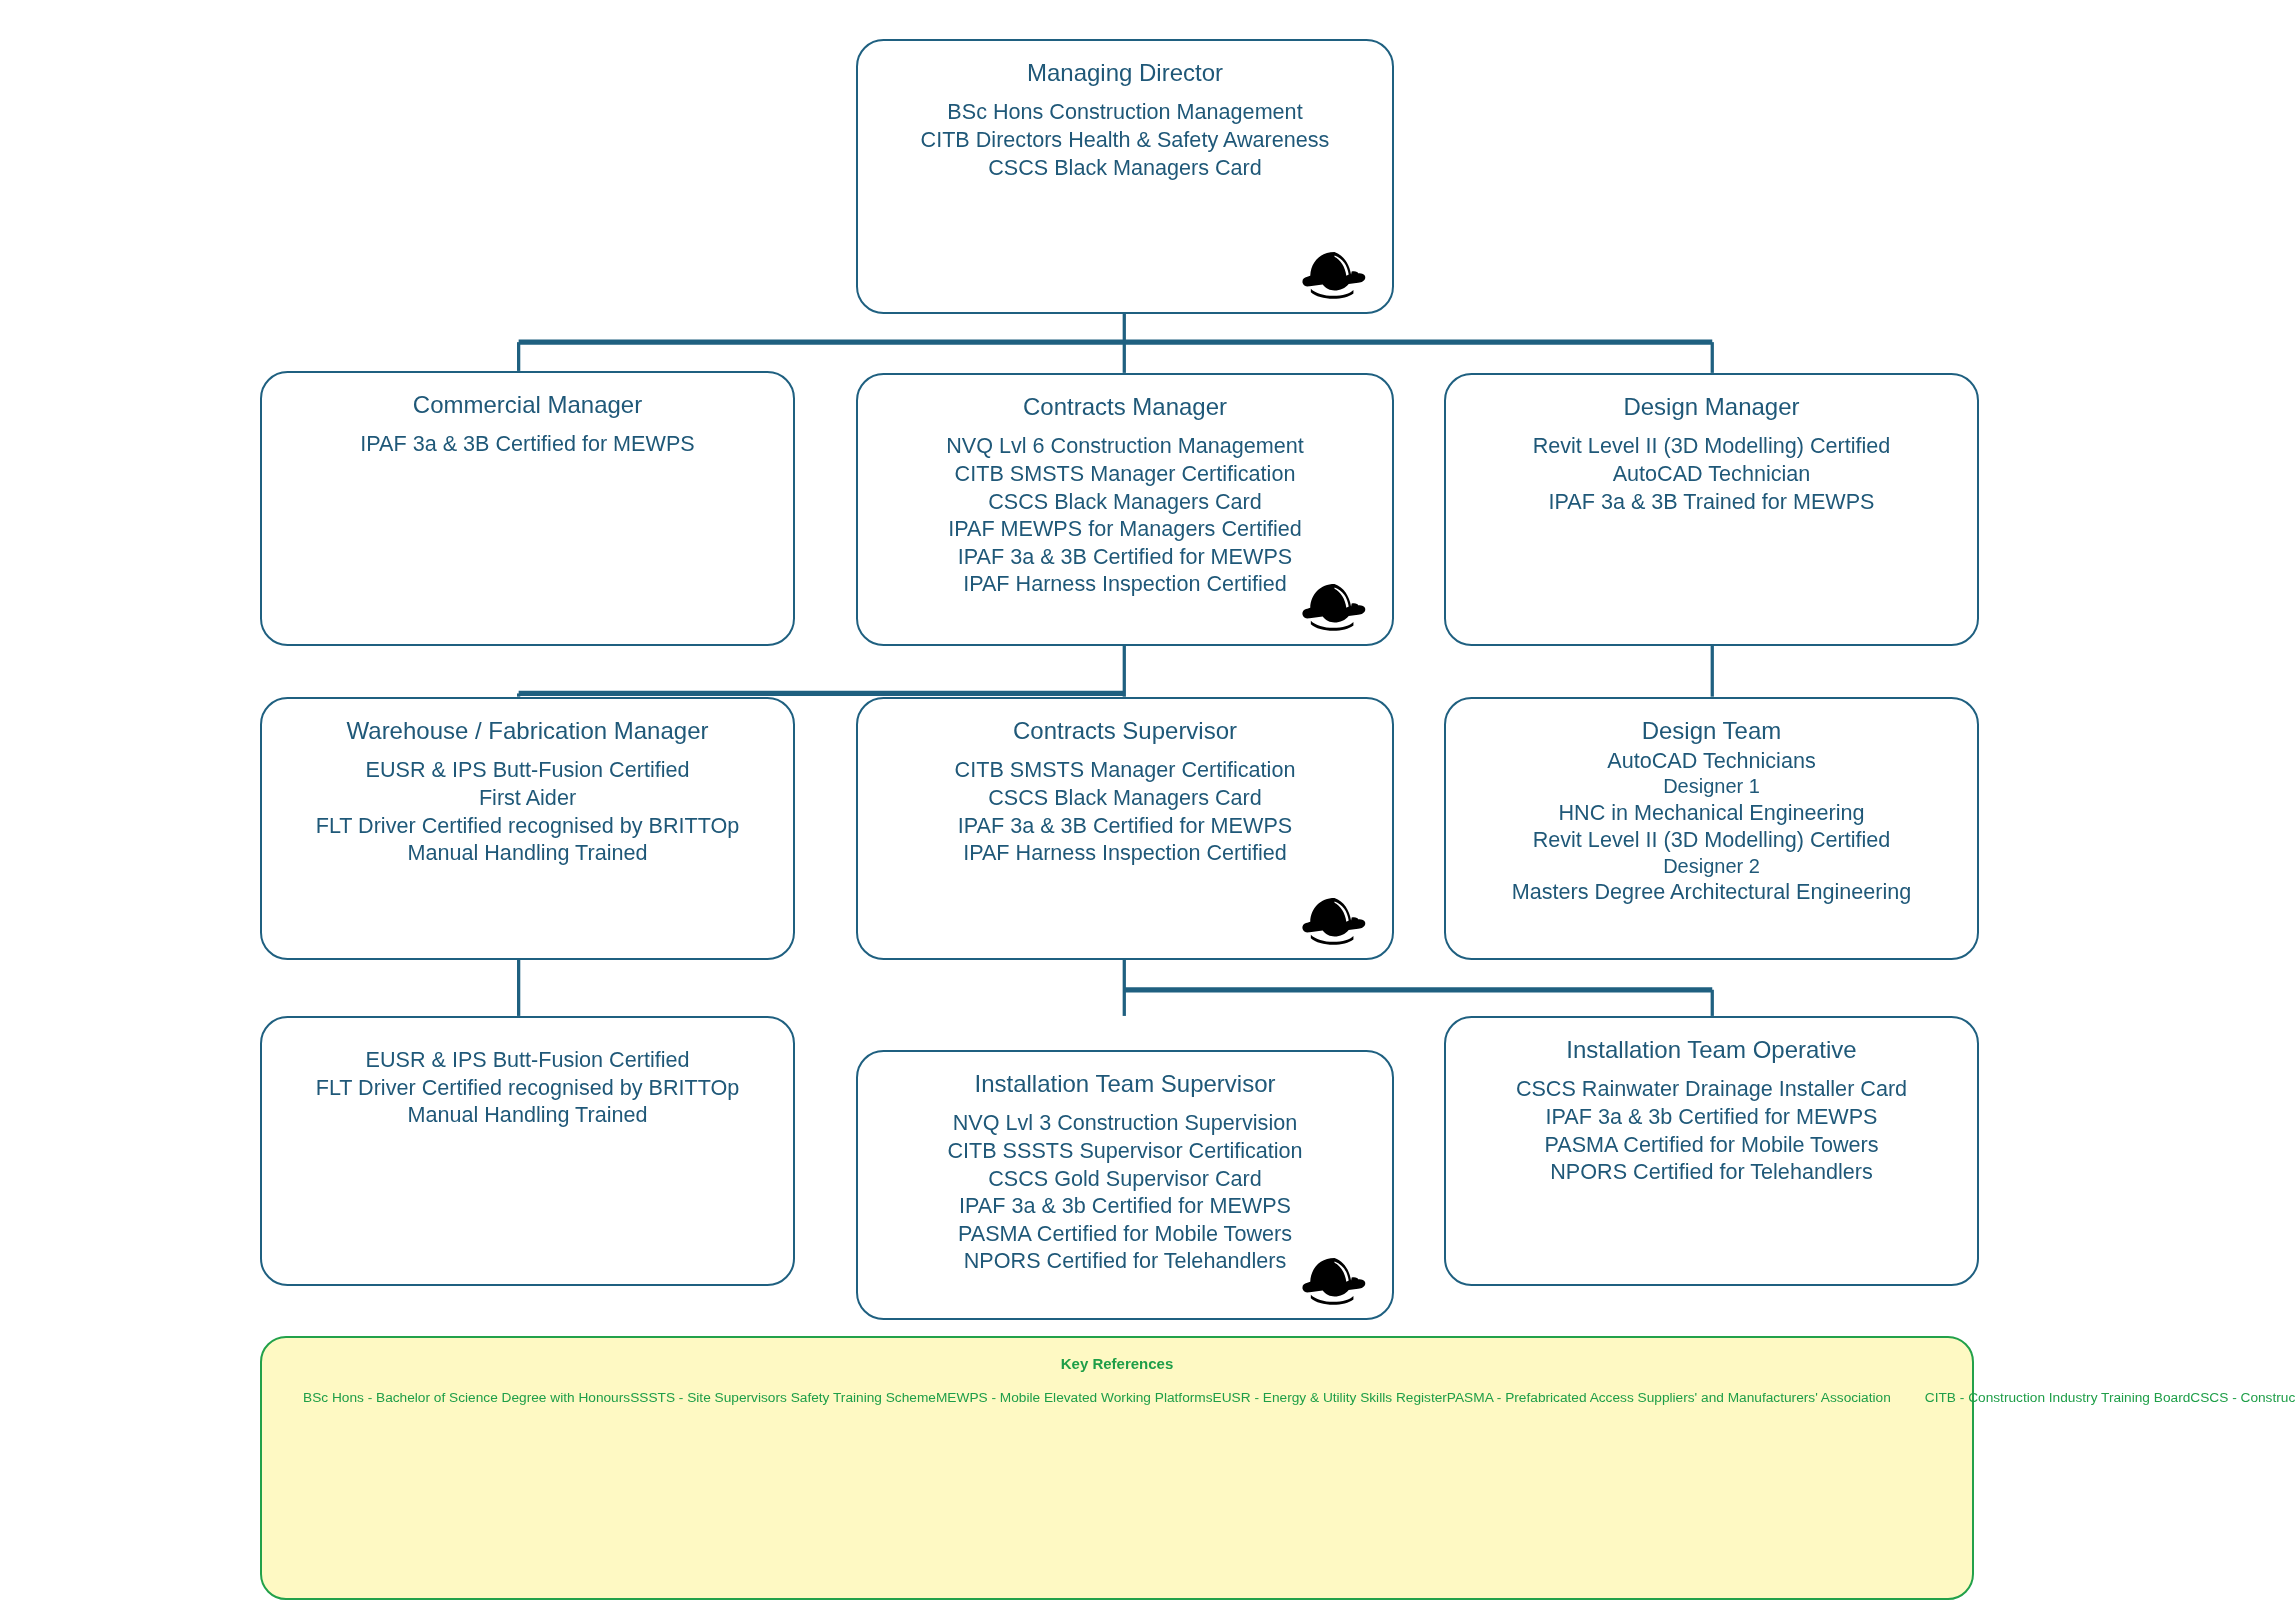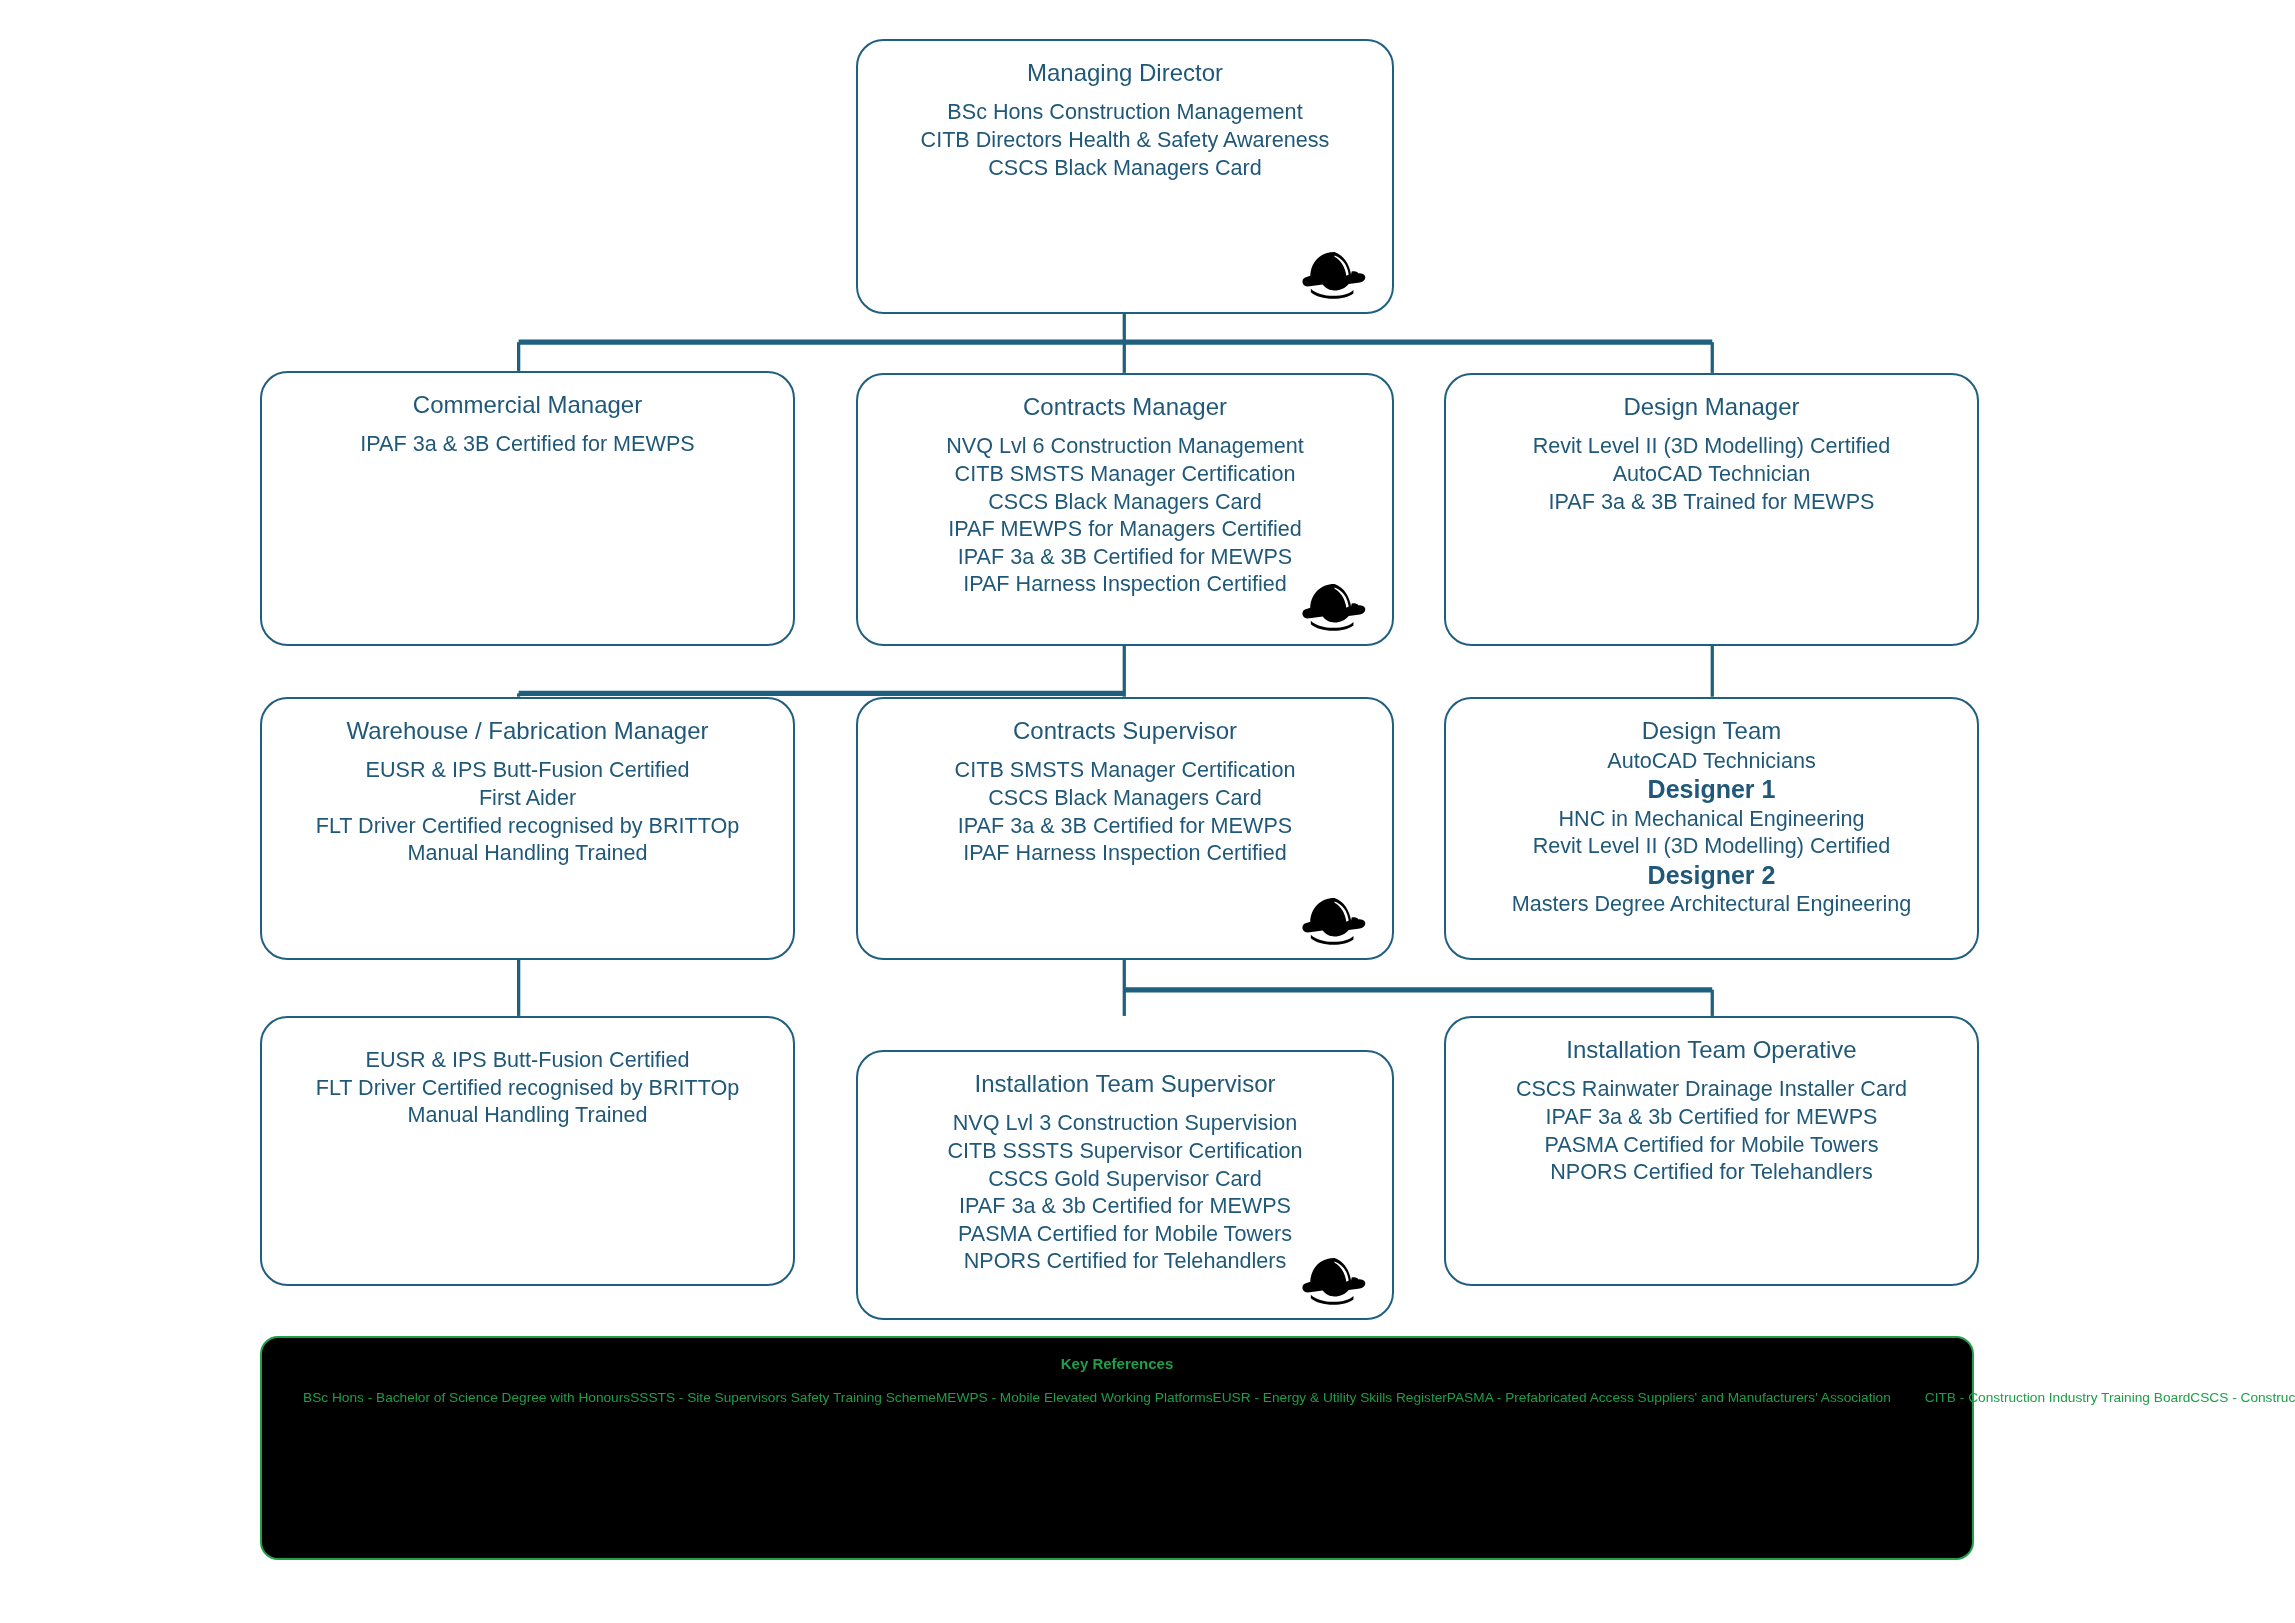"Designer 1" .node.compact .ln.big { font-size: 25px -> 20px; font-weight: bold -> none }
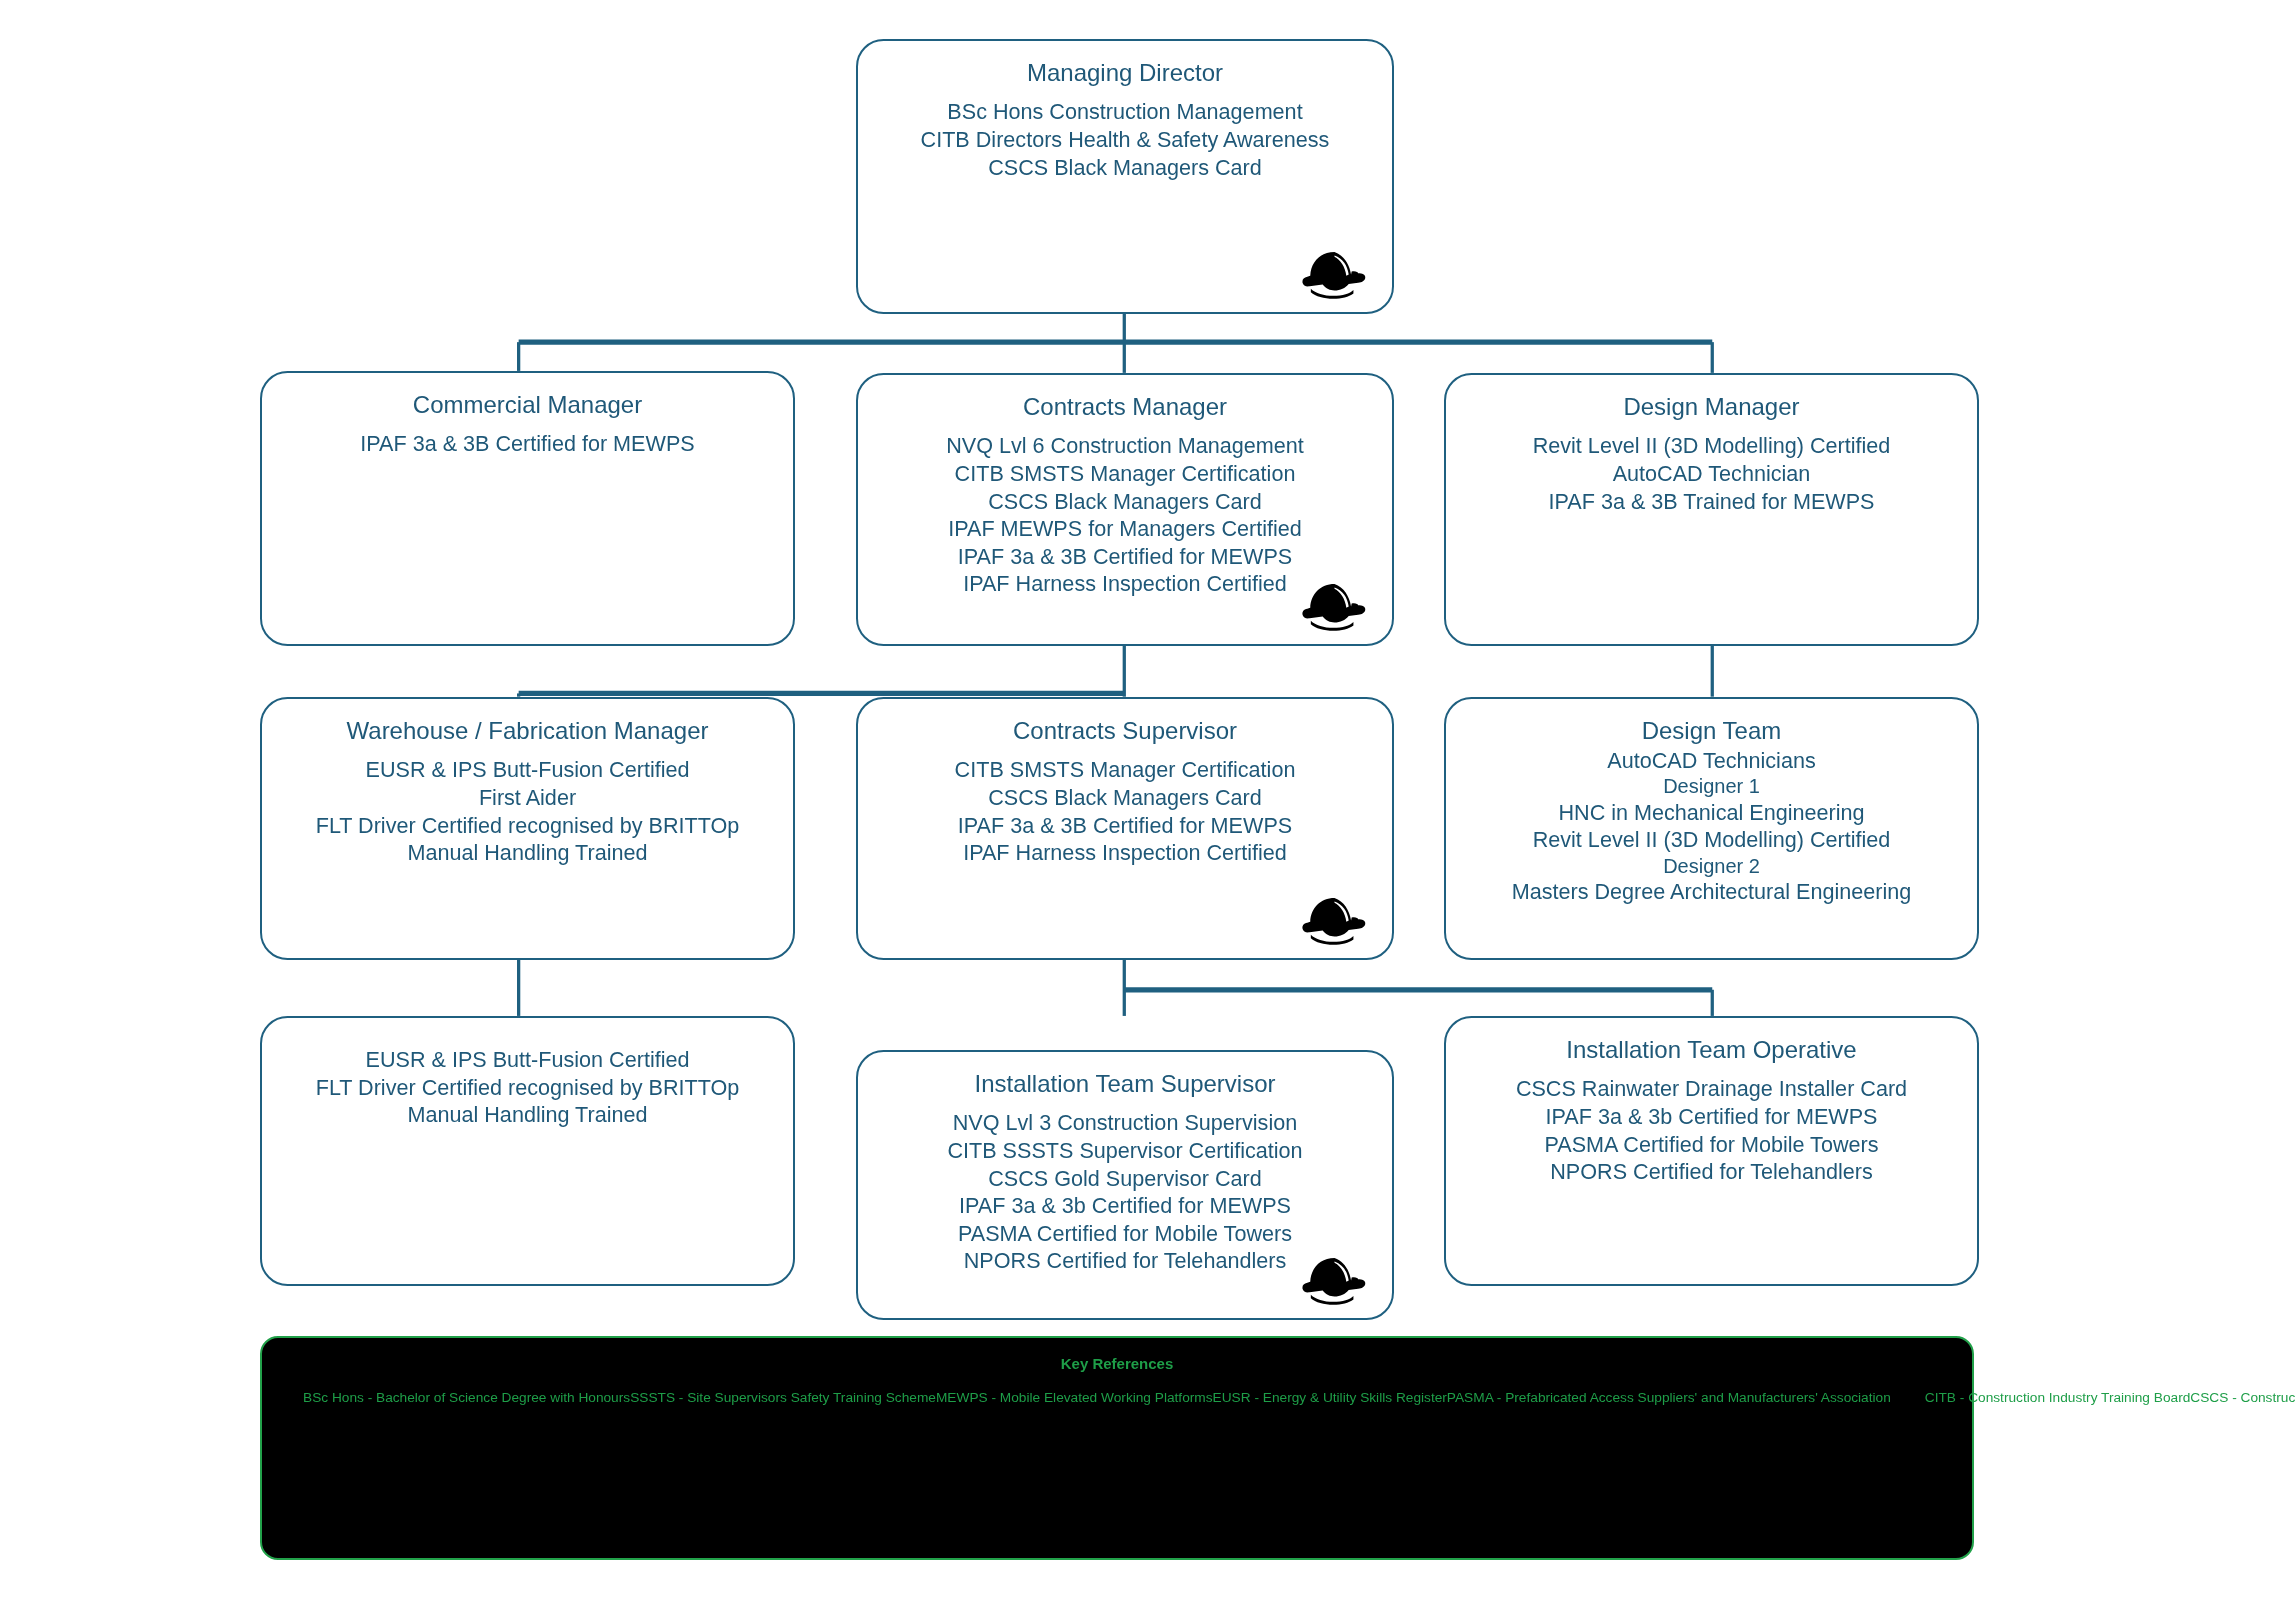"Key References" #legend { background: #000000 -> #fef9c3; border-radius: 18px -> 26px; height: 224px -> 264px }
